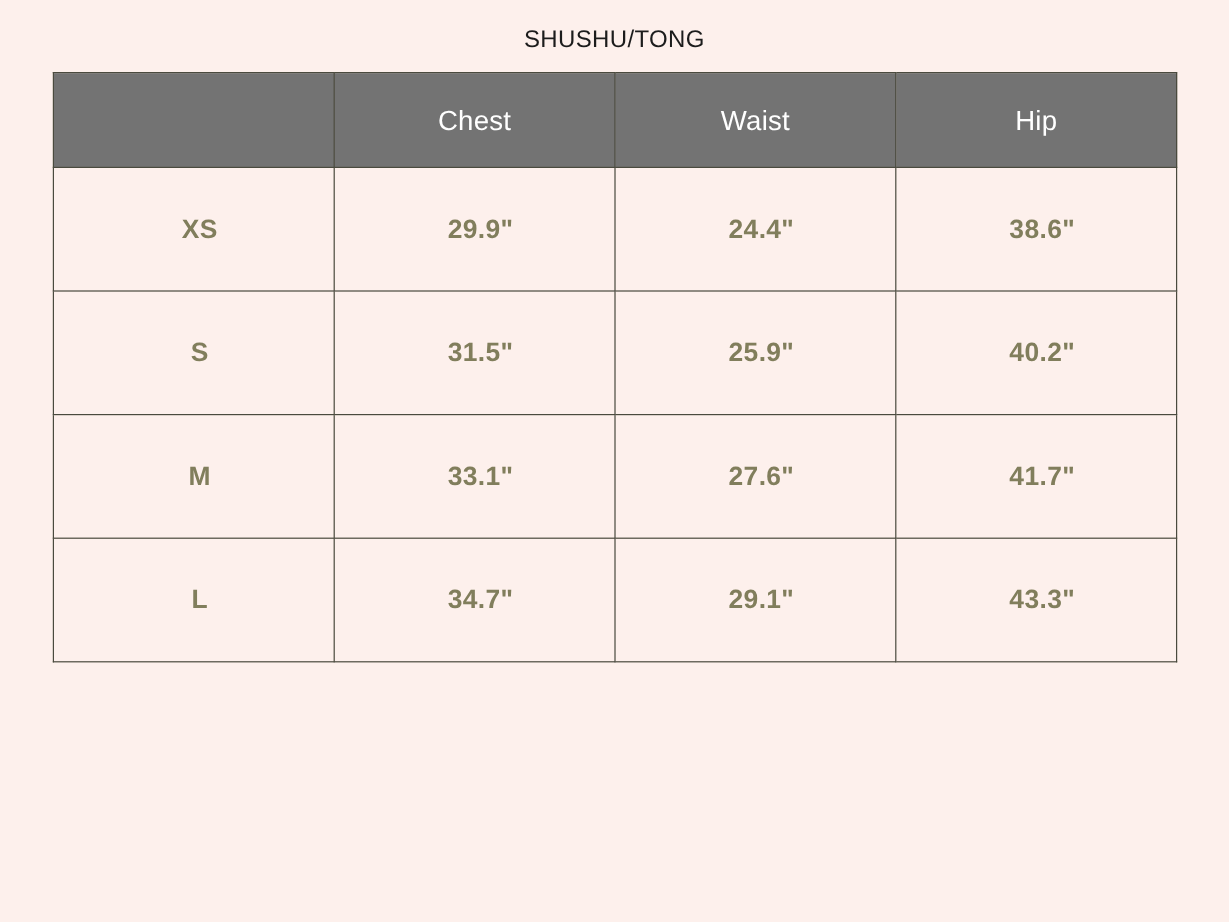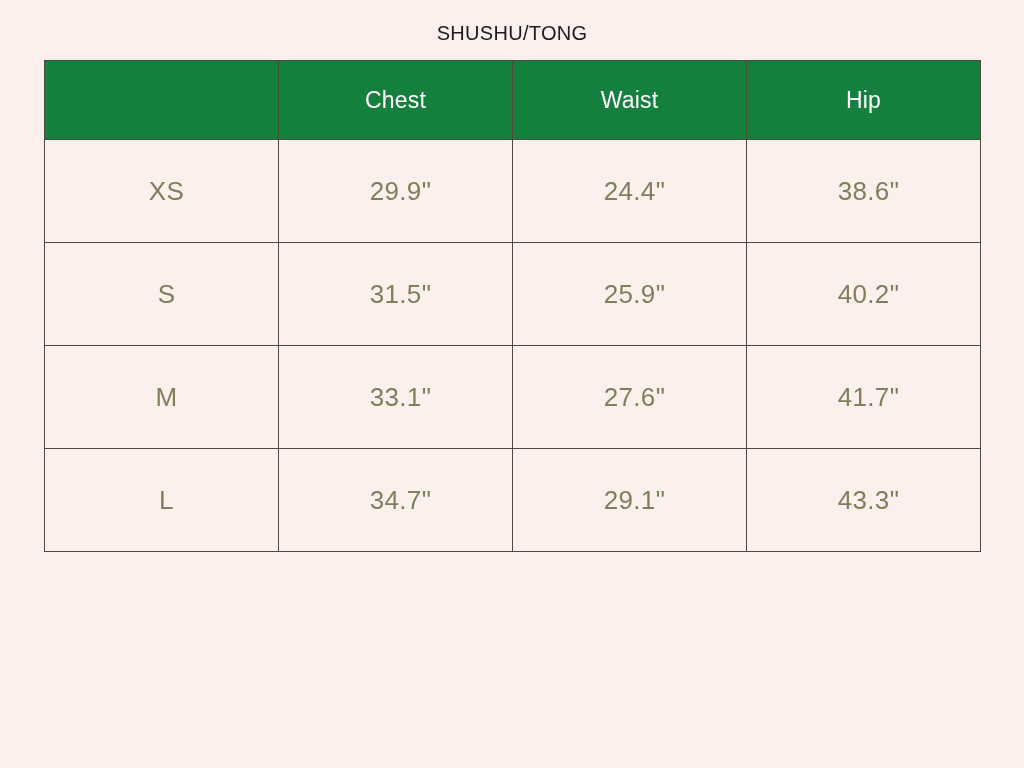"Chest" table.size-chart thead th { background: #15803d -> #737373 }
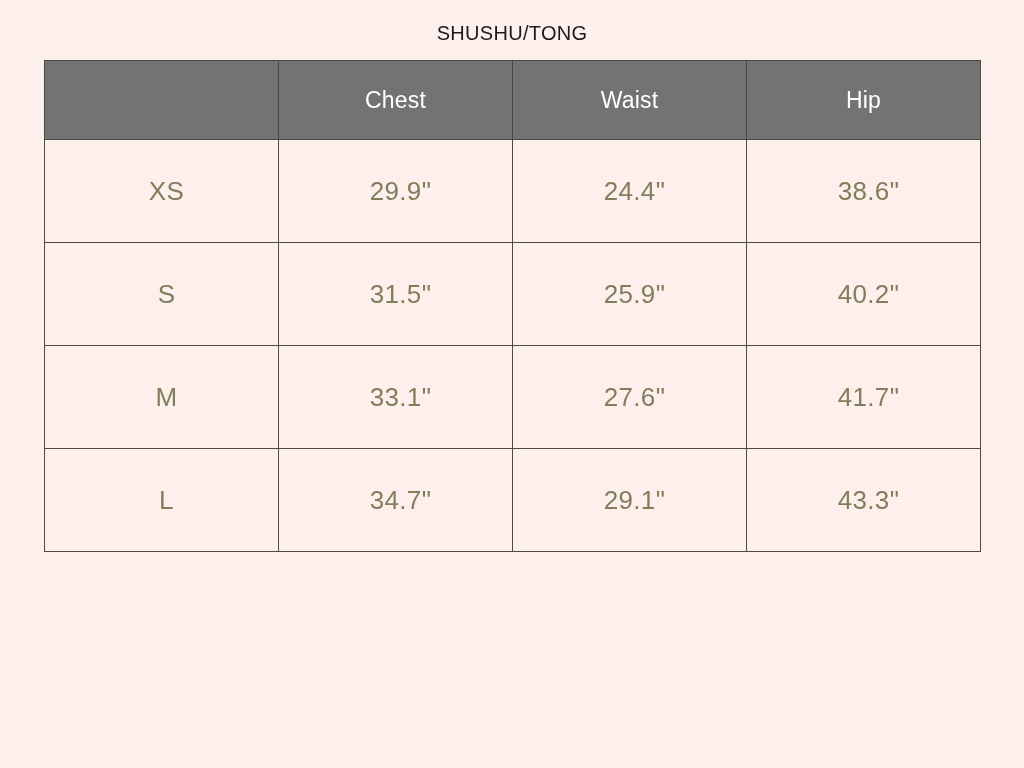"XS" table.size-chart tbody td { font-size: 26px -> 22px; font-weight: normal -> bold }
